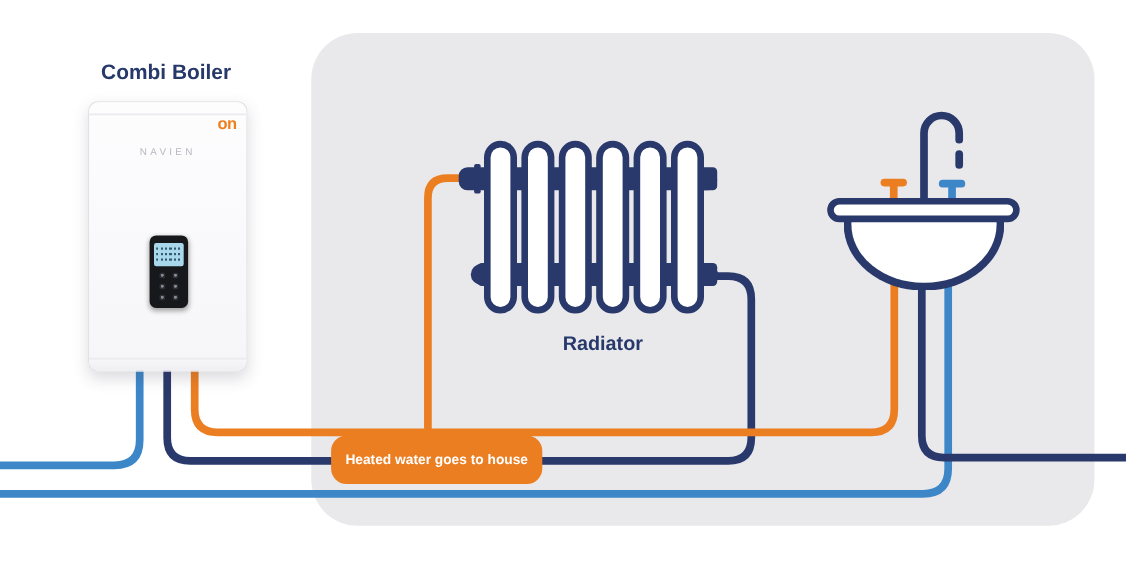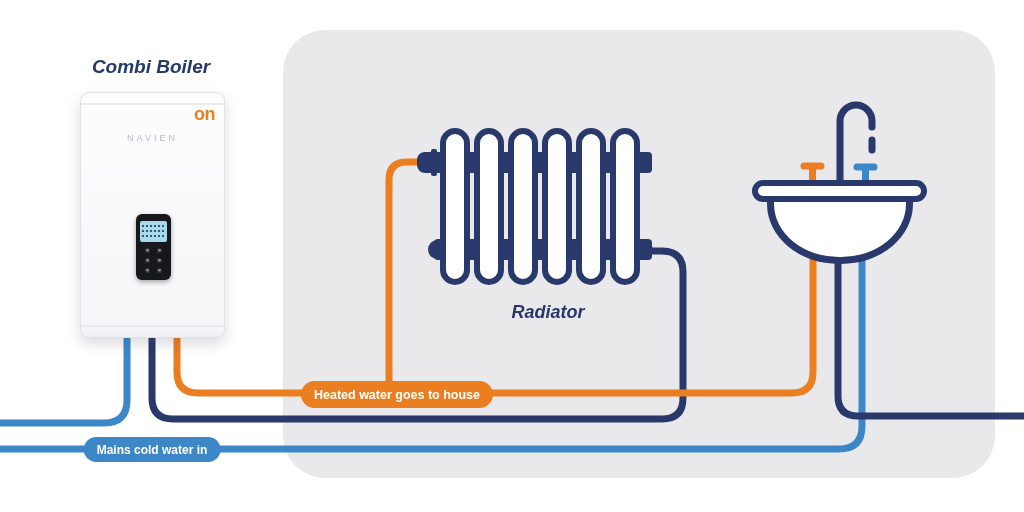"Combi Boiler" .h-title { font-style: italic -> none }
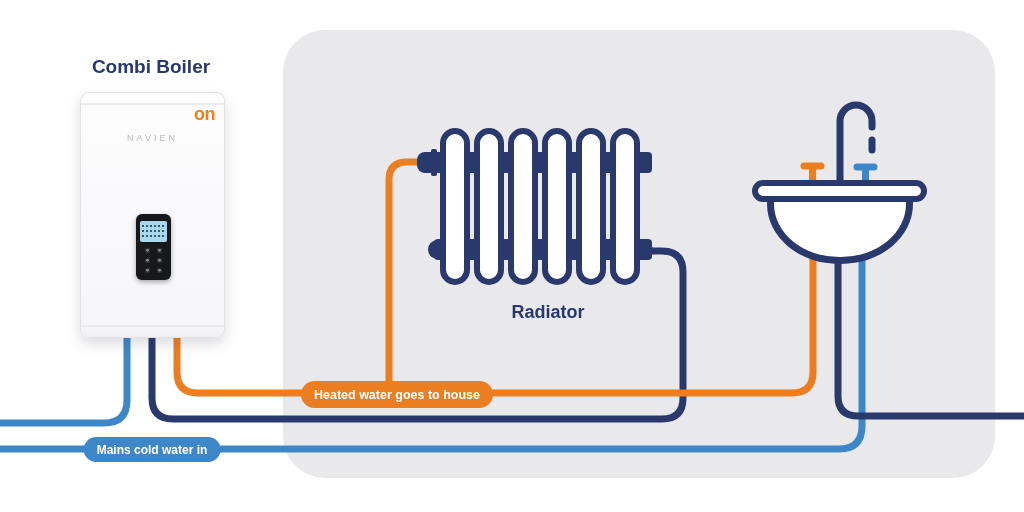"on" .boiler-logo { font-size: 18px -> 15px }
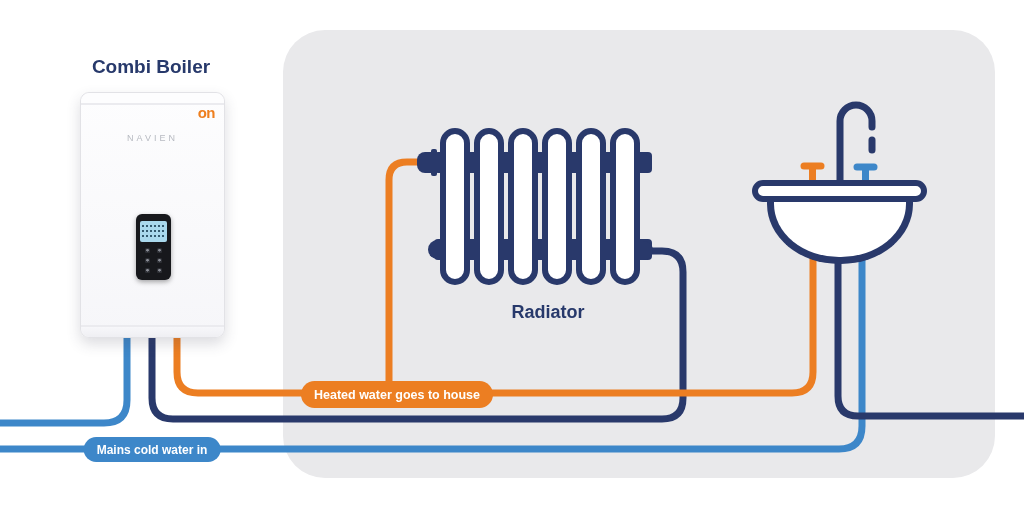"Heated water goes to house" .pill-heated { height: 27px -> 44px; top: 381px -> 396px }
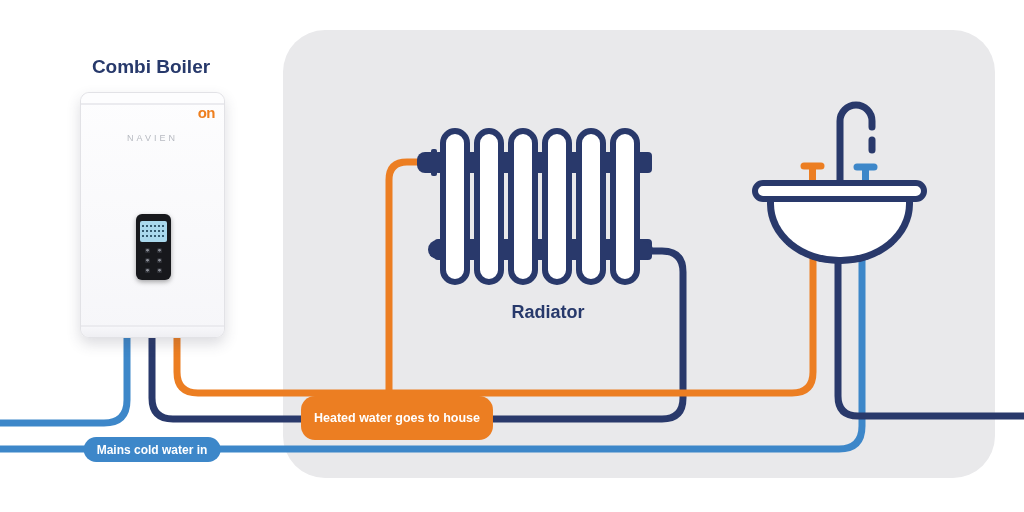"Mains cold water in" div.abs { html: <div>Mains cold water in</div> -> none }
